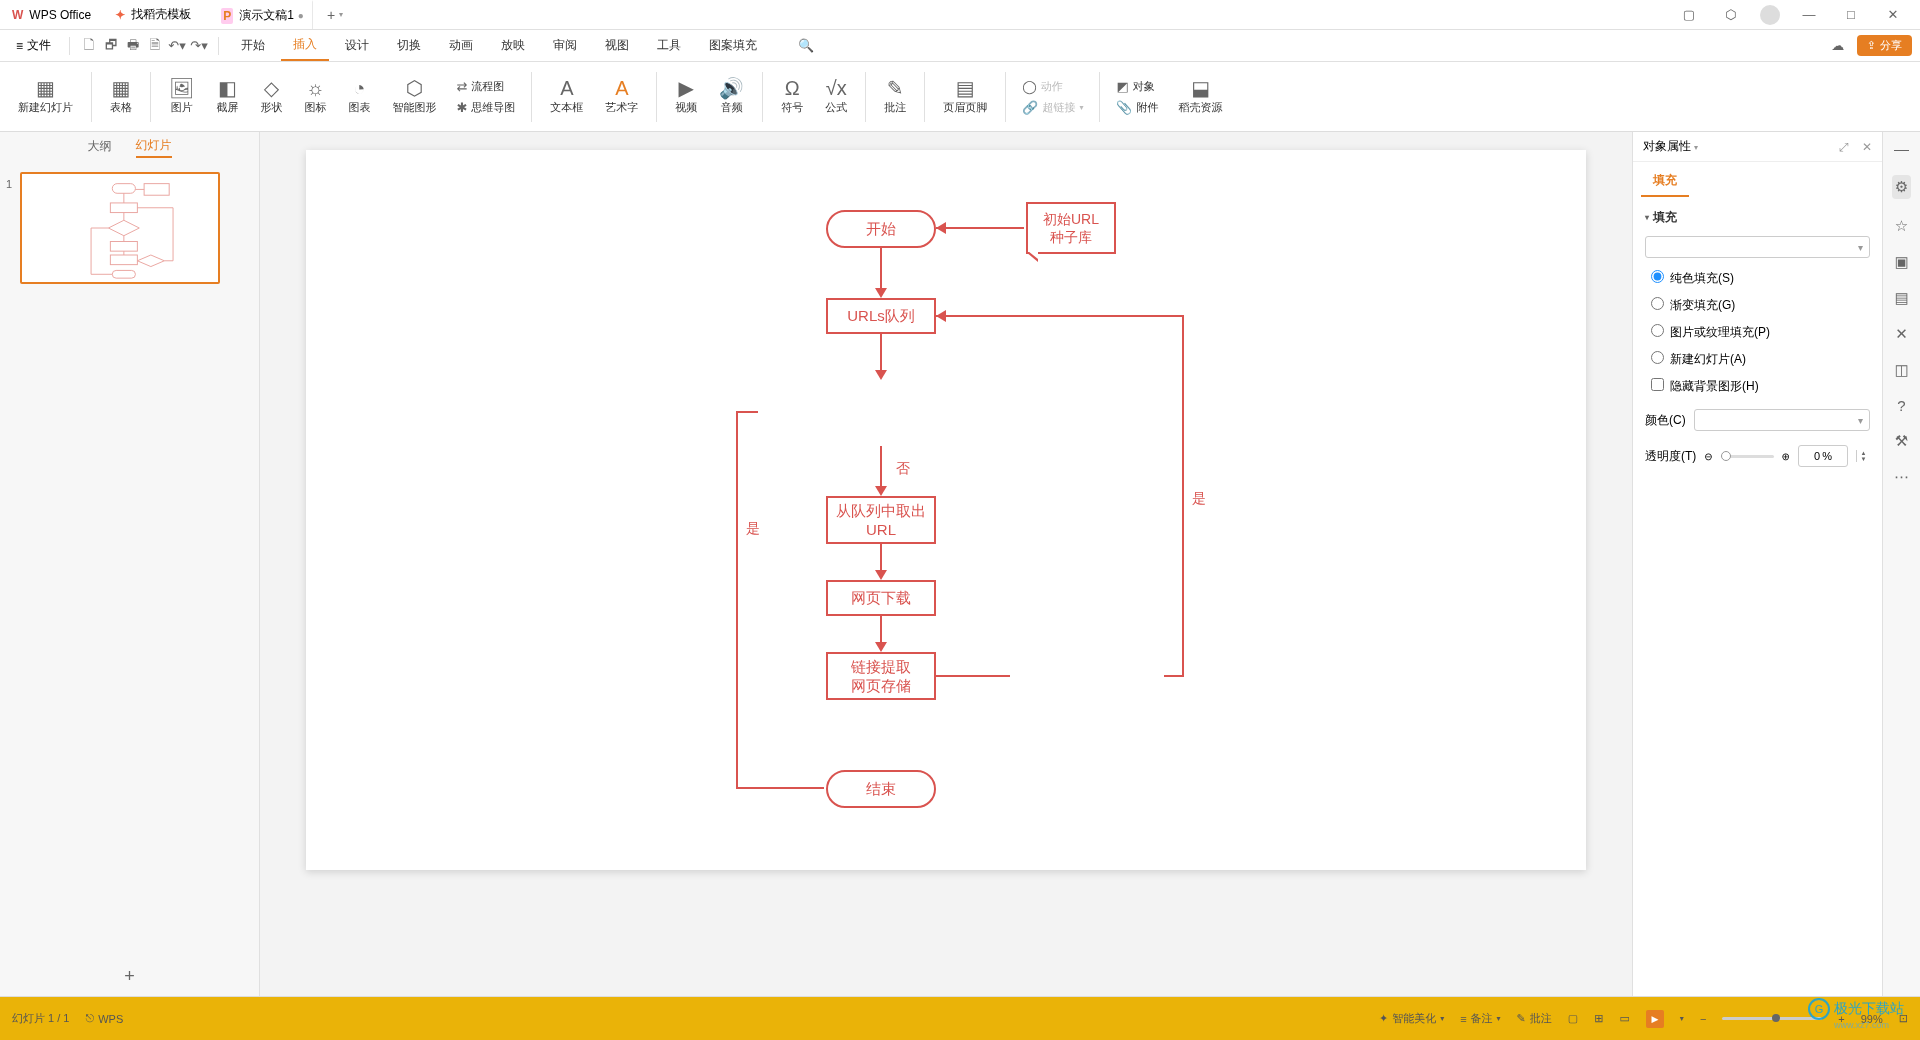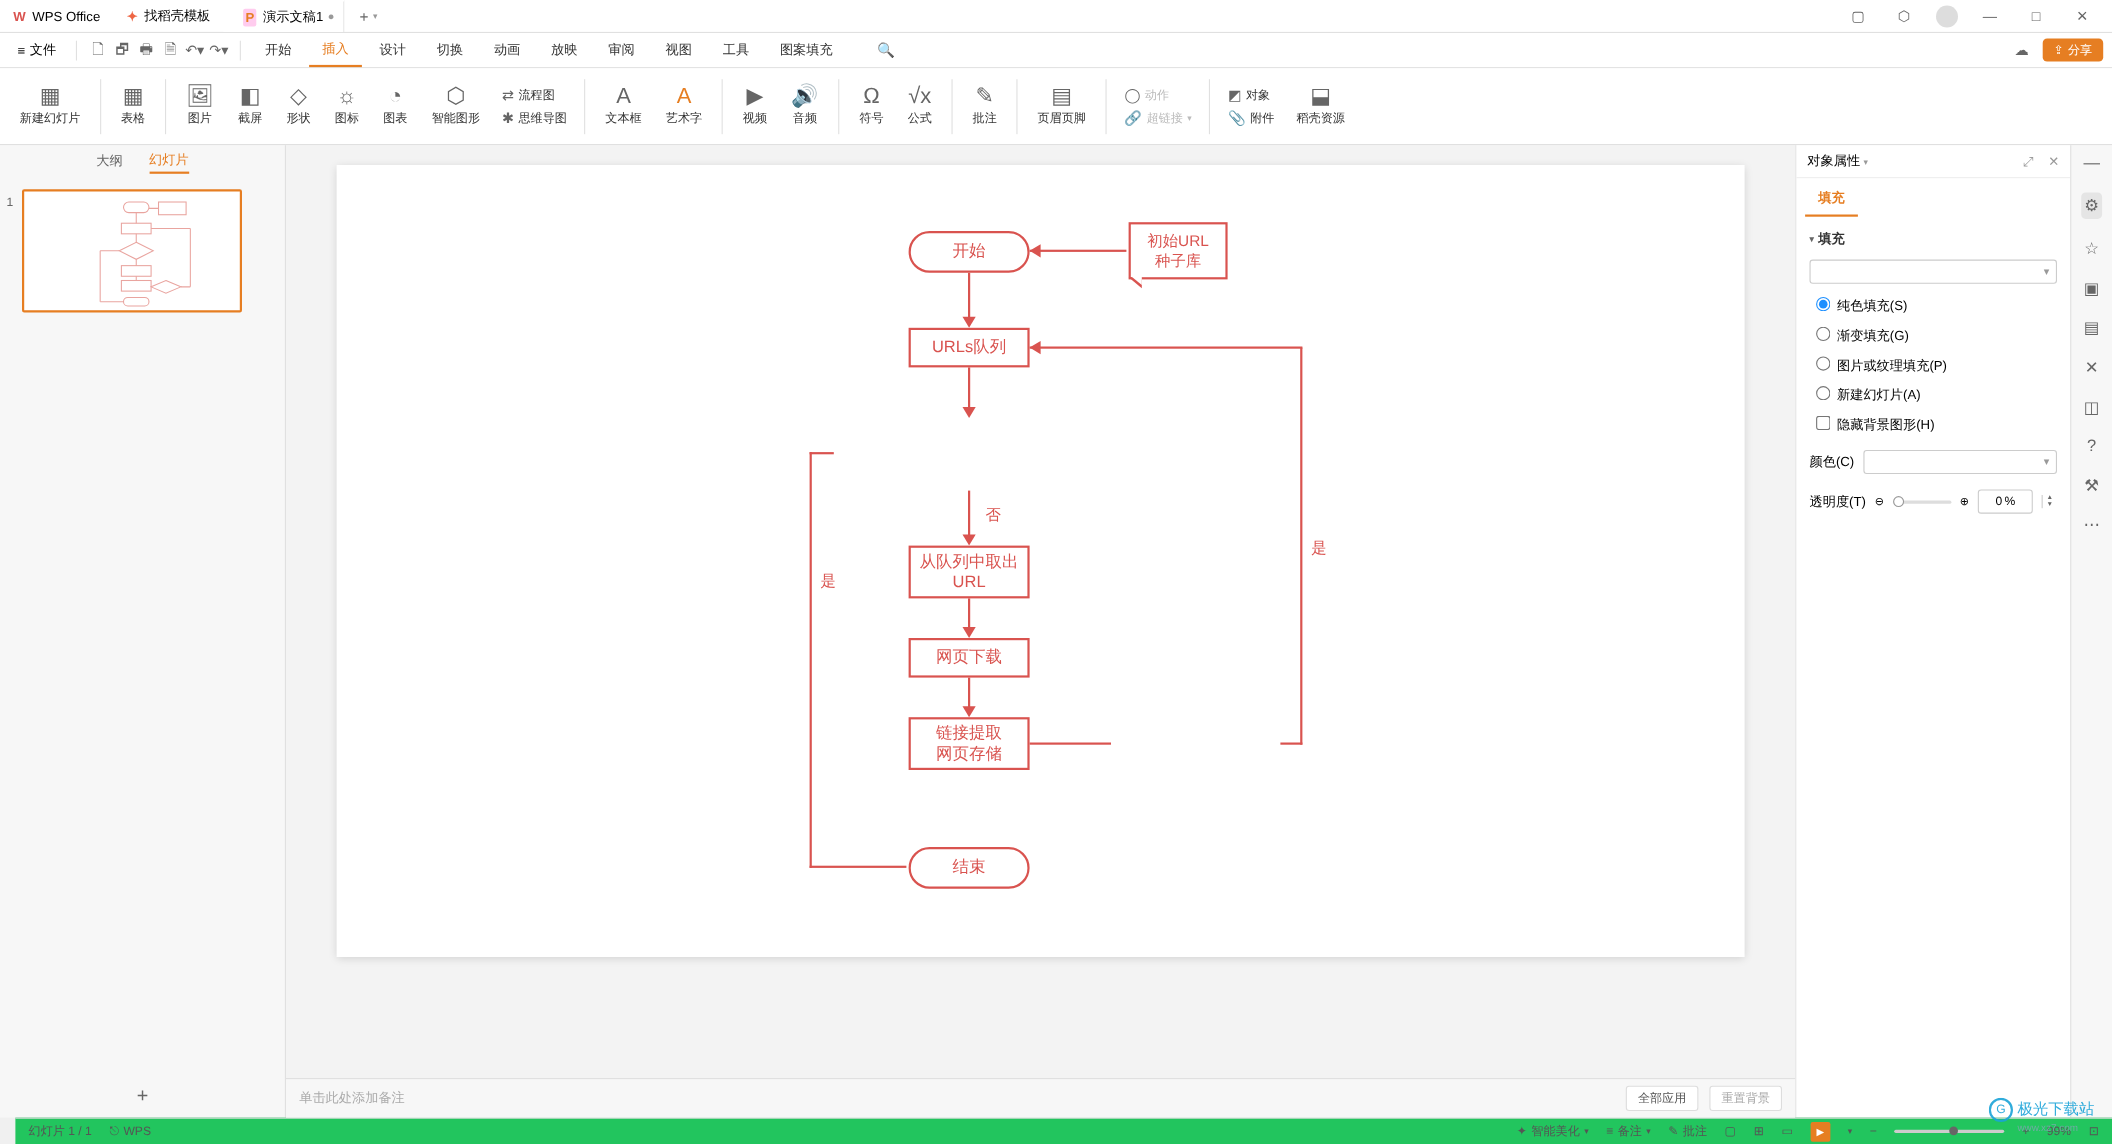"单击此处添加备注" div.notesbar { html: <div> <span>单击此处添加备注</span> <div> <span>全部应用</span> <span>重置背景</span> </div> </div> -> none }
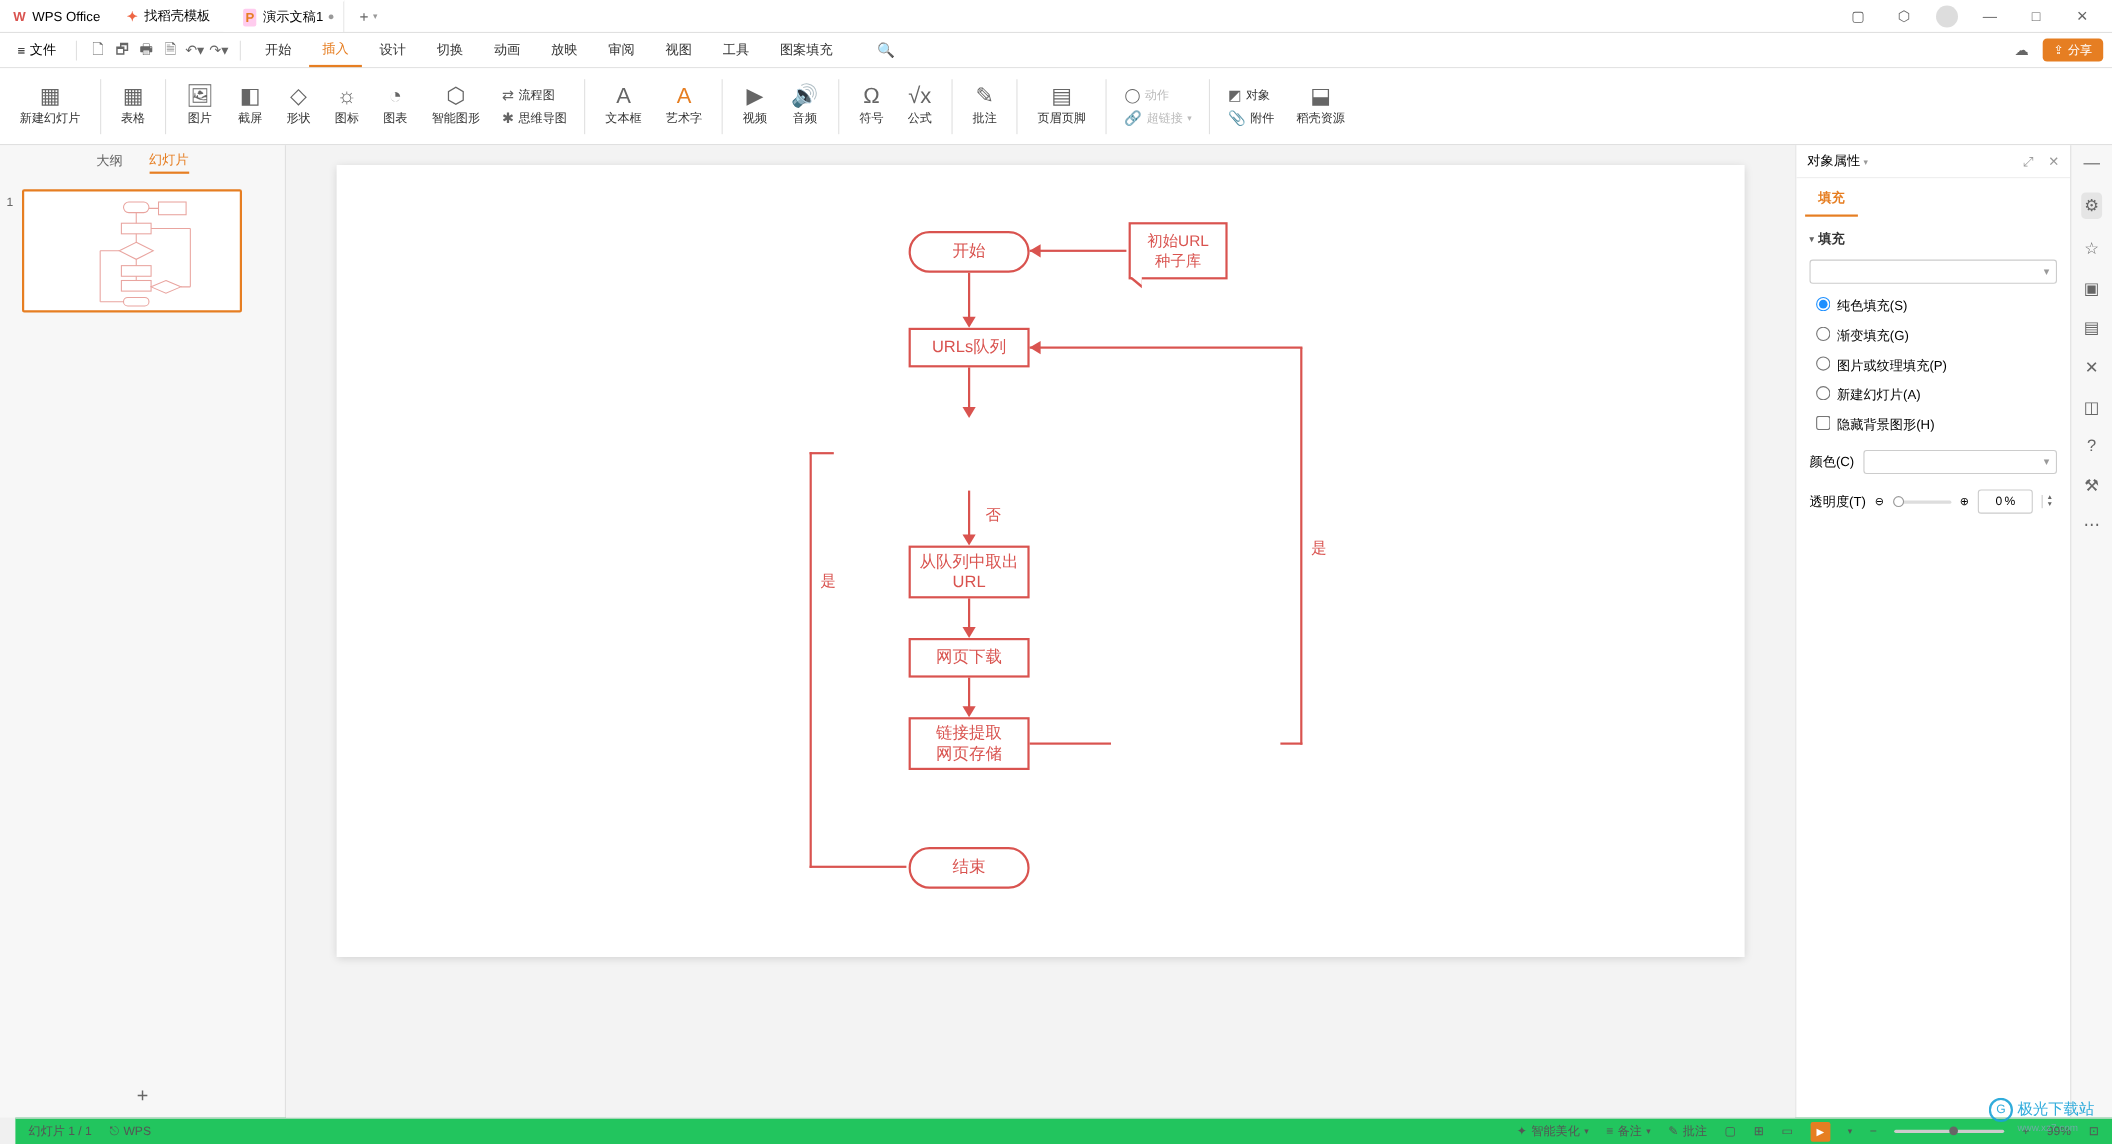"幻灯片 1 / 1" .statusbar { background: #22c55e -> #eab308; height: 24px -> 44px; margin-left: 14px -> none }
